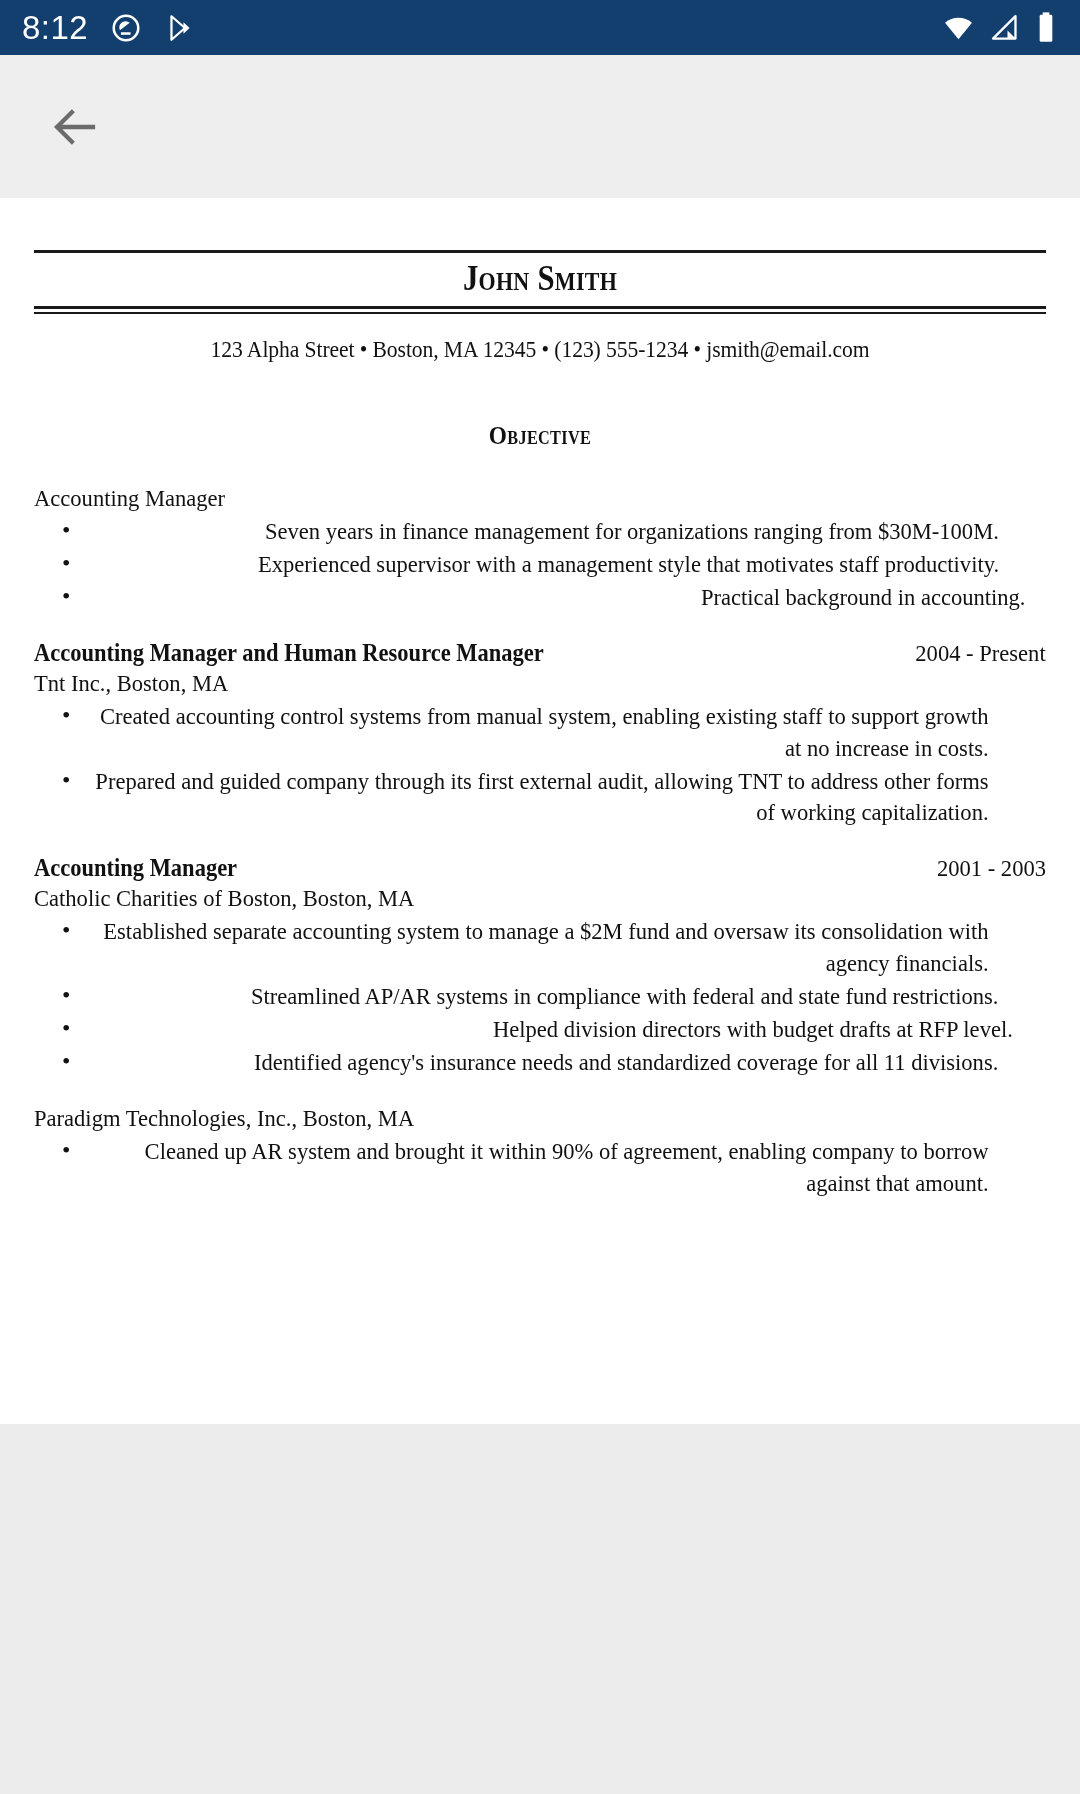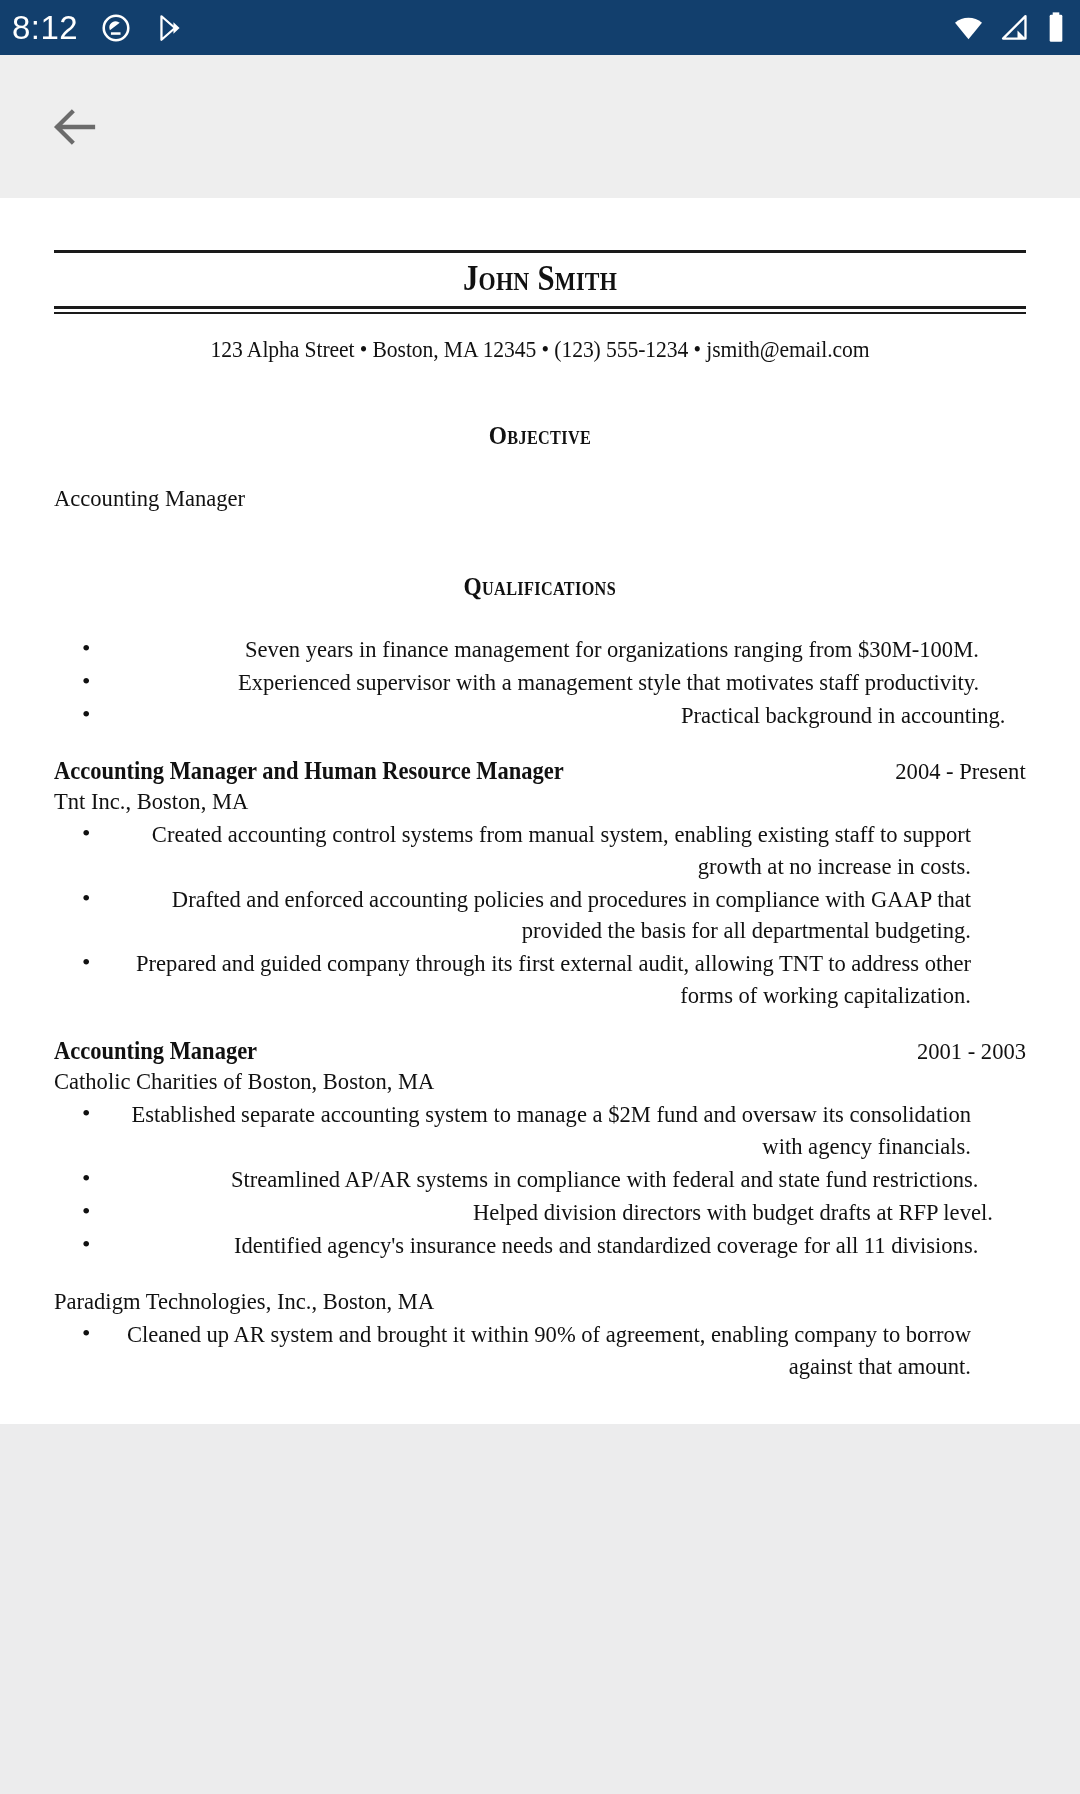"8:12" .status-bar { padding: 0 12px -> 0 22px }
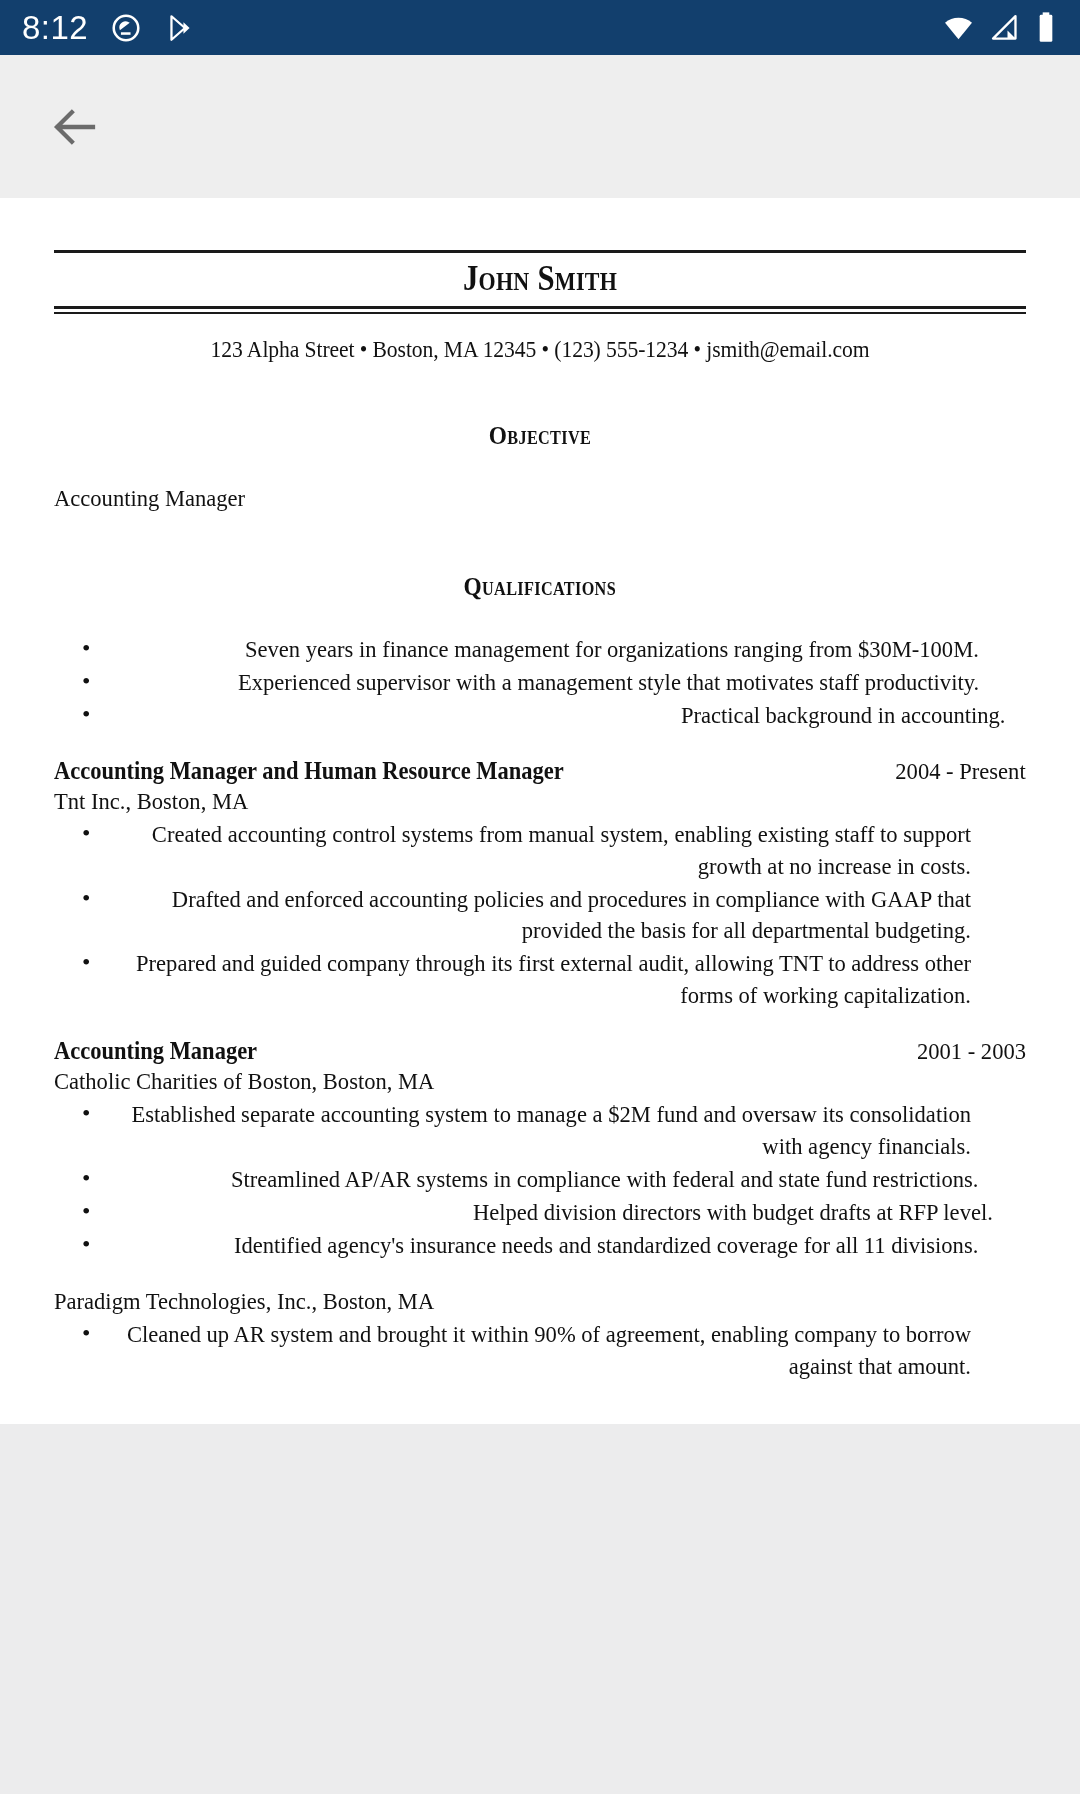"John Smith" .doc-page { padding: 0 54px -> 0 34px }
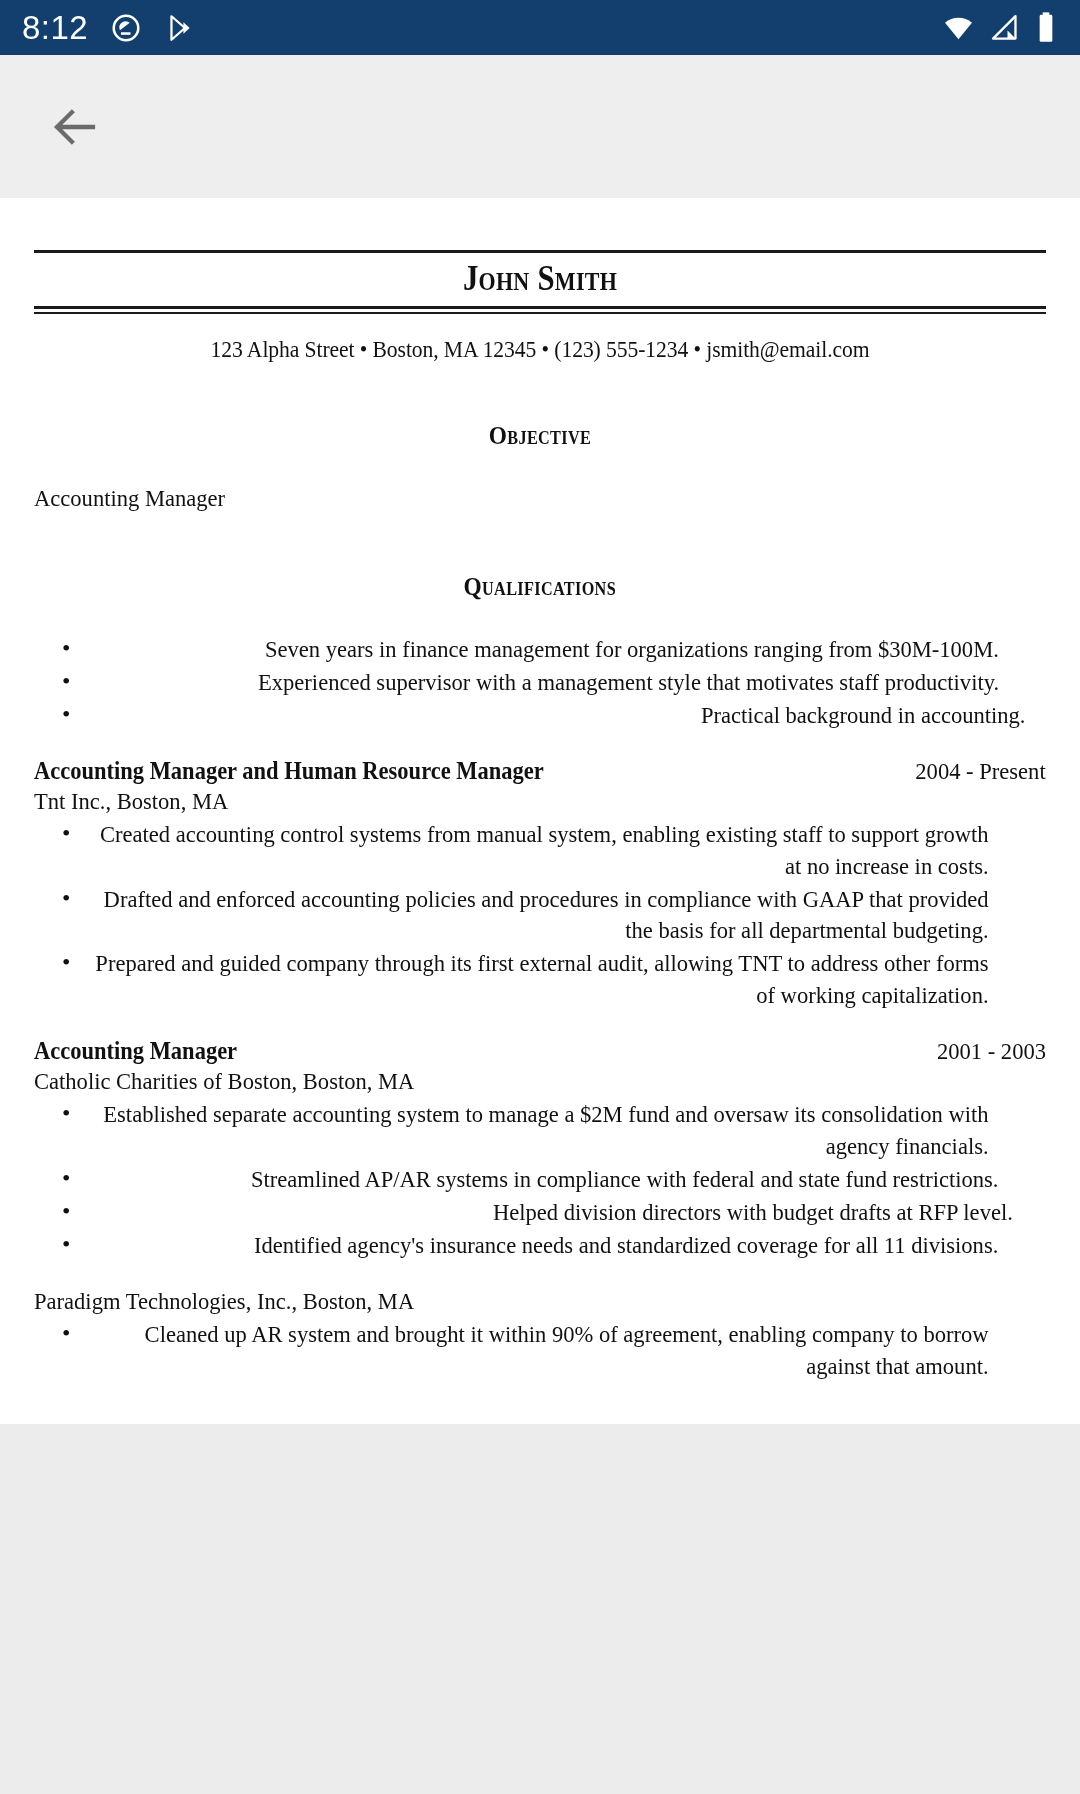"Qualifications" div.section-head { html: <div> <span></span> <span>Qualifications</span> <span></span> </div> -> none }
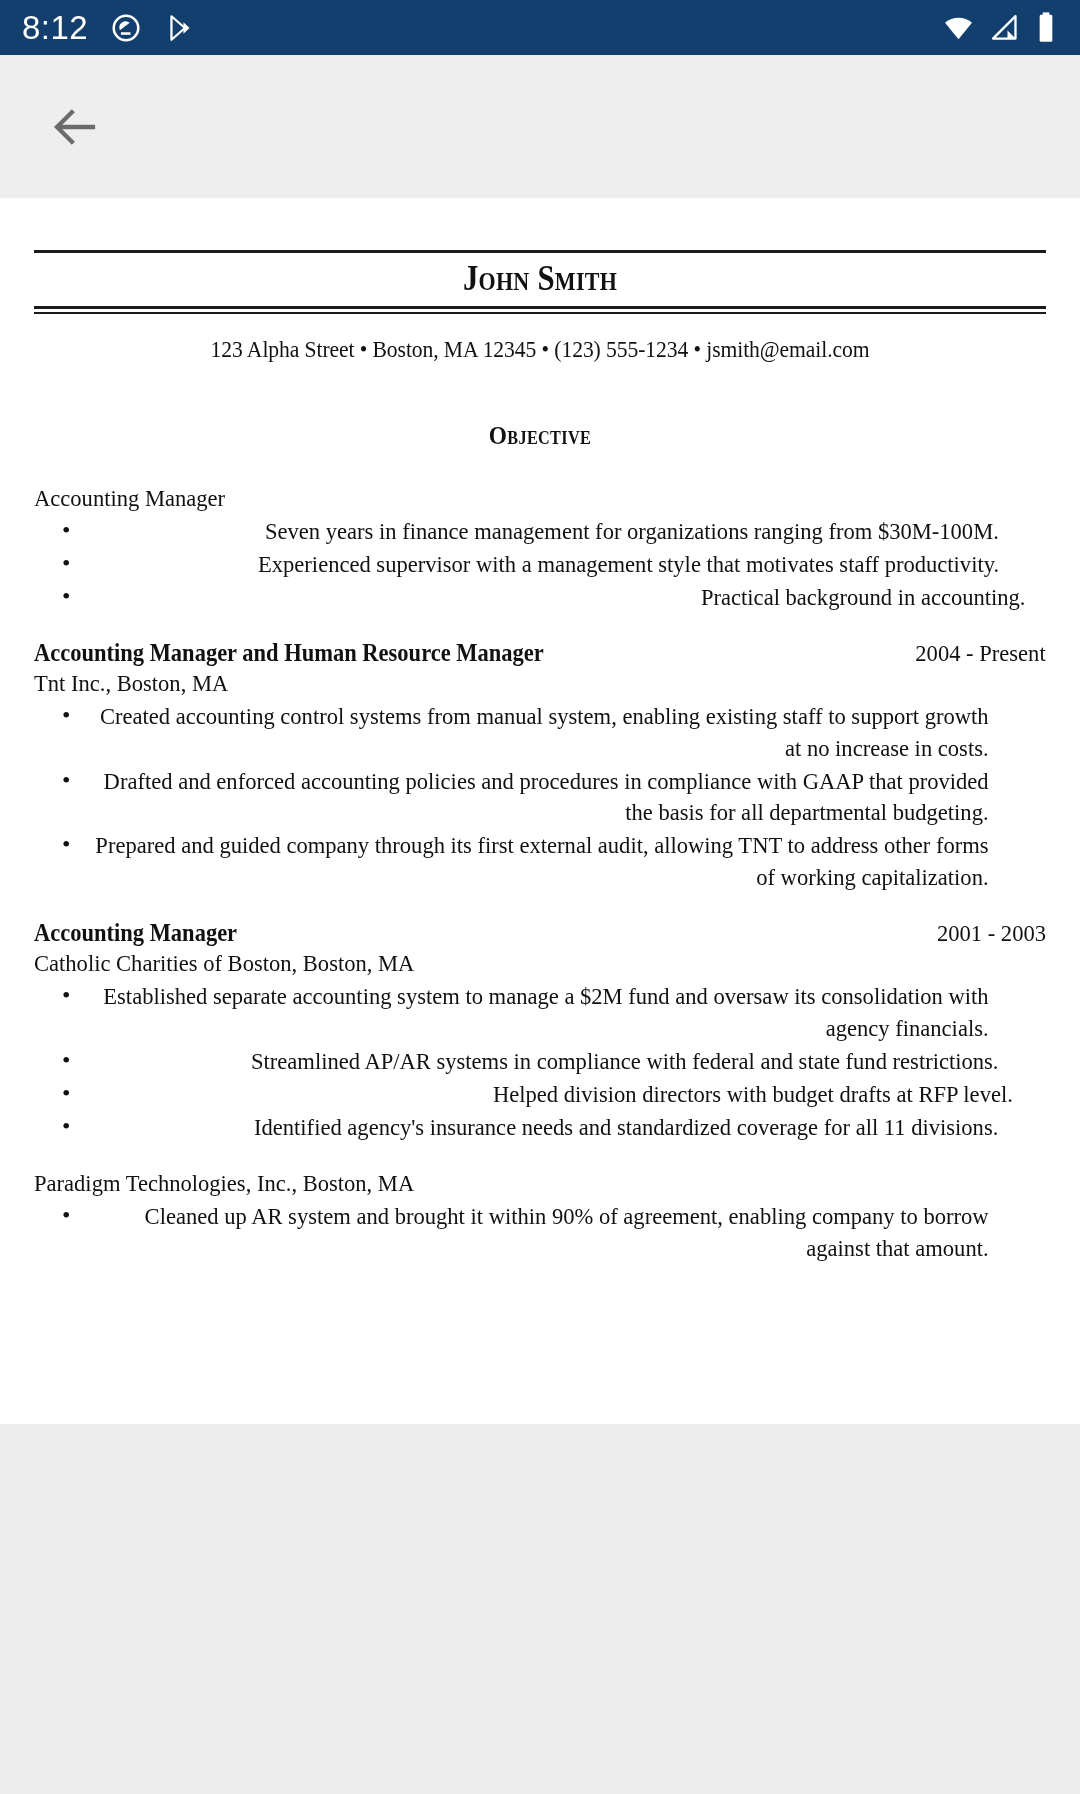"Drafted and enforced accounting policies" li { html: <li><span>Drafted and enforced accounting policies and procedures in compliance with GAAP that provided the basis for all departmental budgeting.</span></li> -> none }
